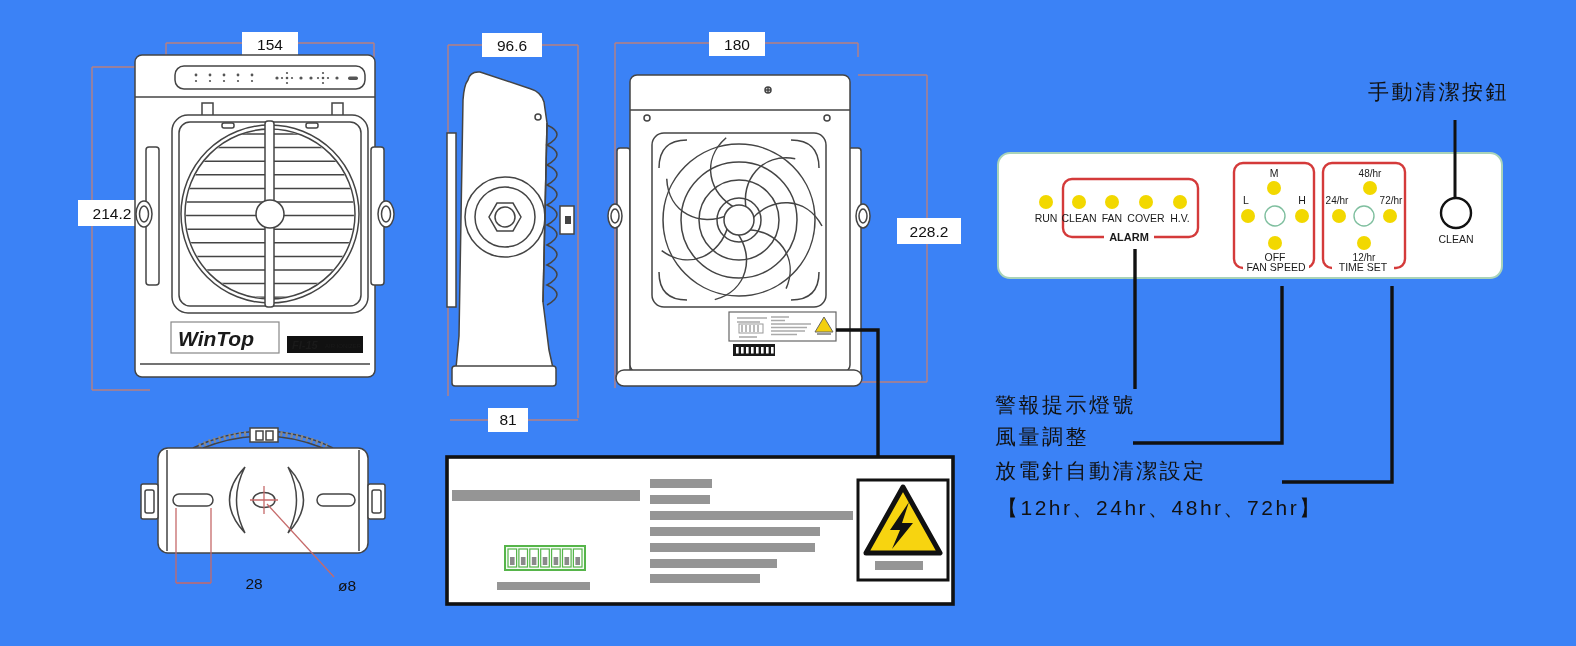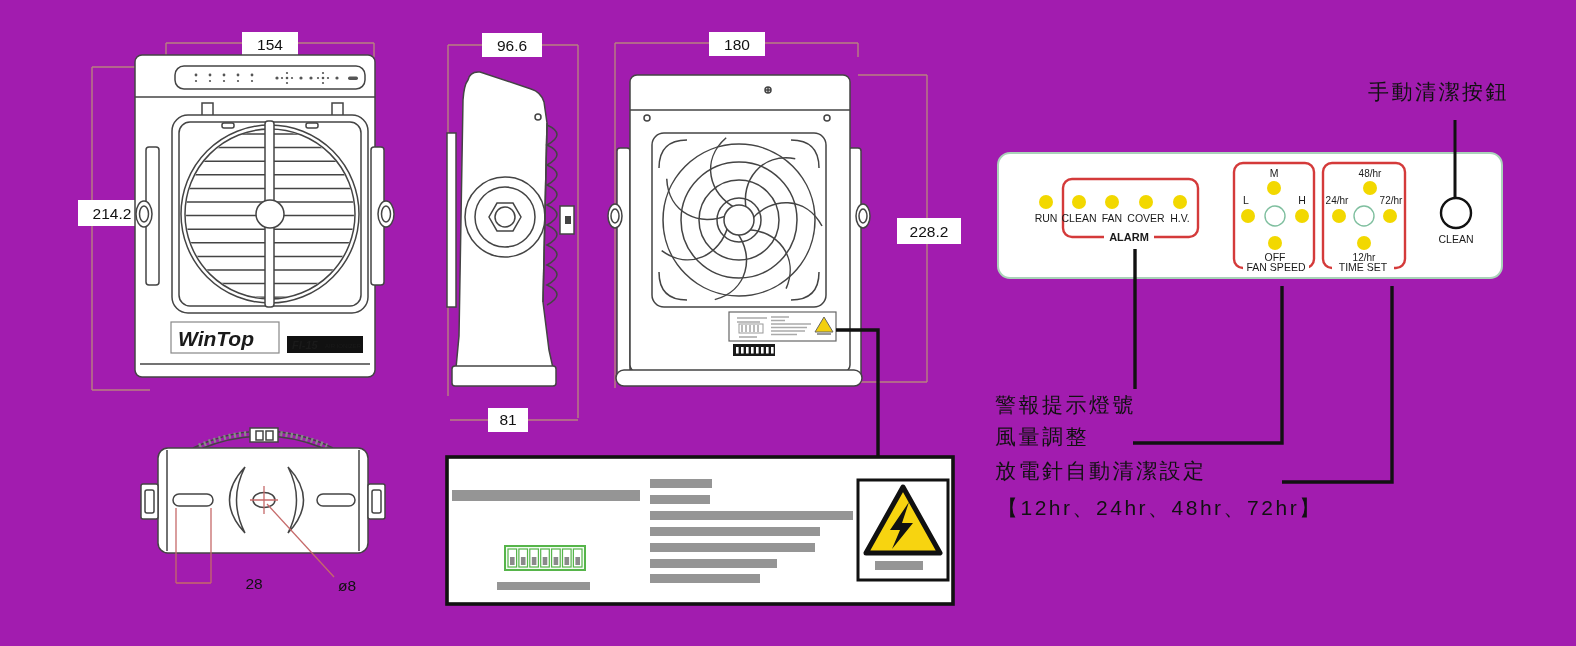"154" #canvas { background: #a21caf -> #3b82f6 }
